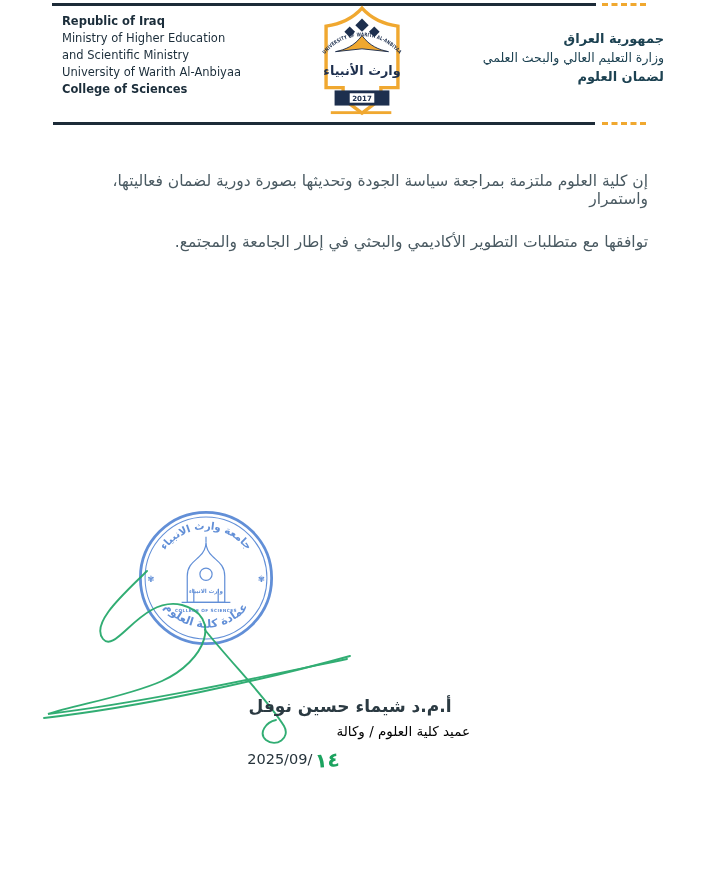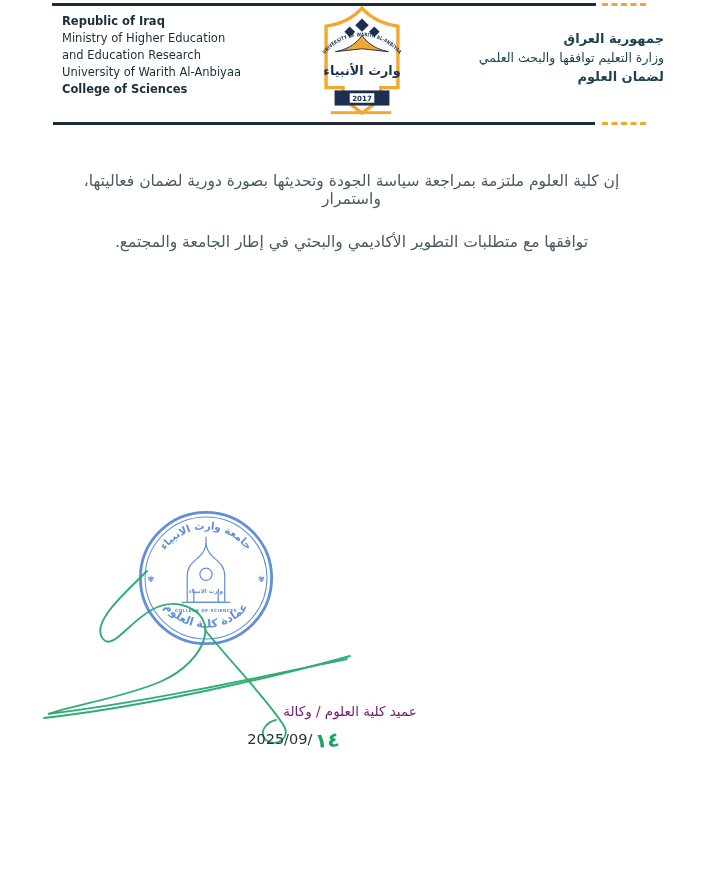"and Education Research" div { text: Education Research -> Scientific Ministry }
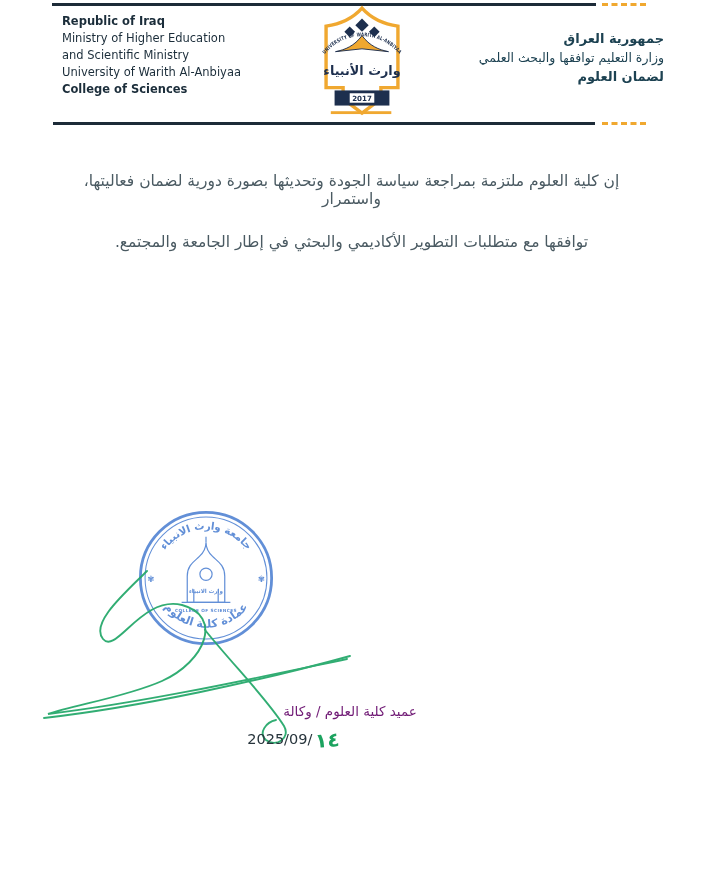"وزارة التعليم توافقها والبحث العلمي" div { text: توافقها -> العالي }
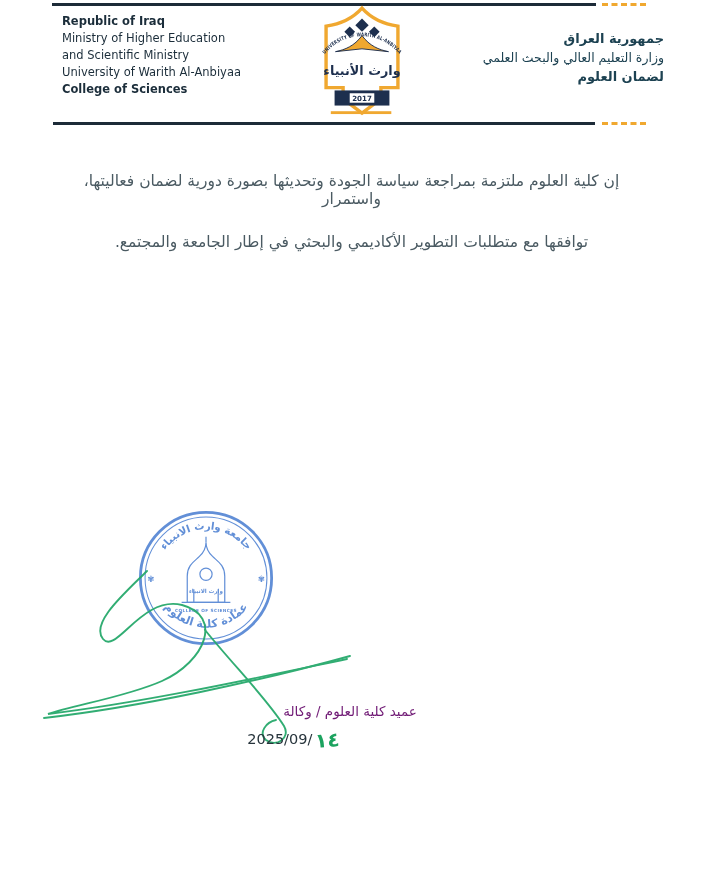"إن كلية العلوم ملتزمة بمراجعة" .body-line { text-align: center -> right }
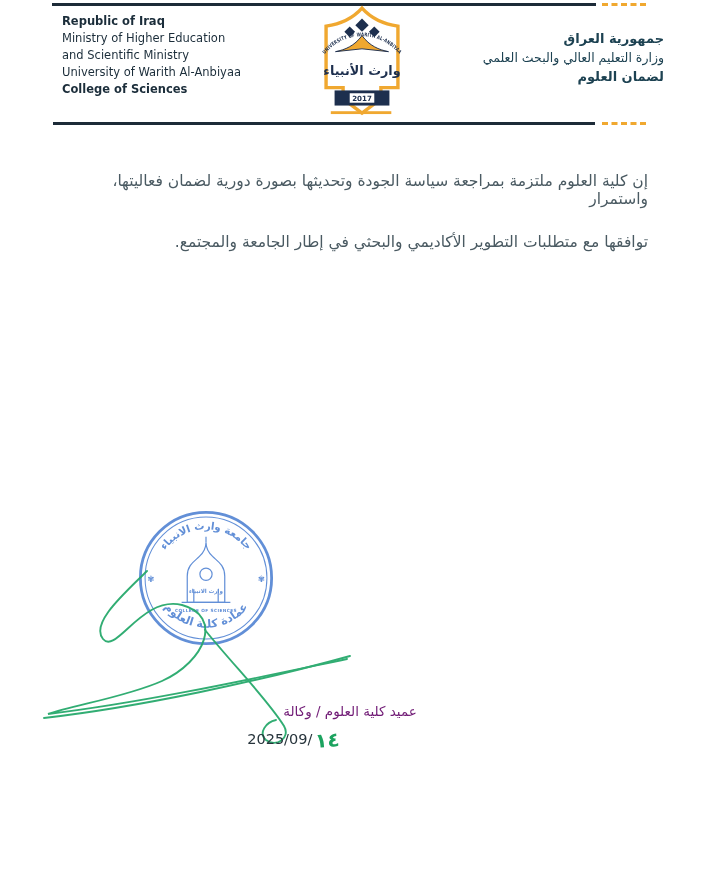"أ.م.د شيماء حسين نوفل" div.sig-name { html: none -> <div>أ.م.د شيماء حسين نوفل</div> }
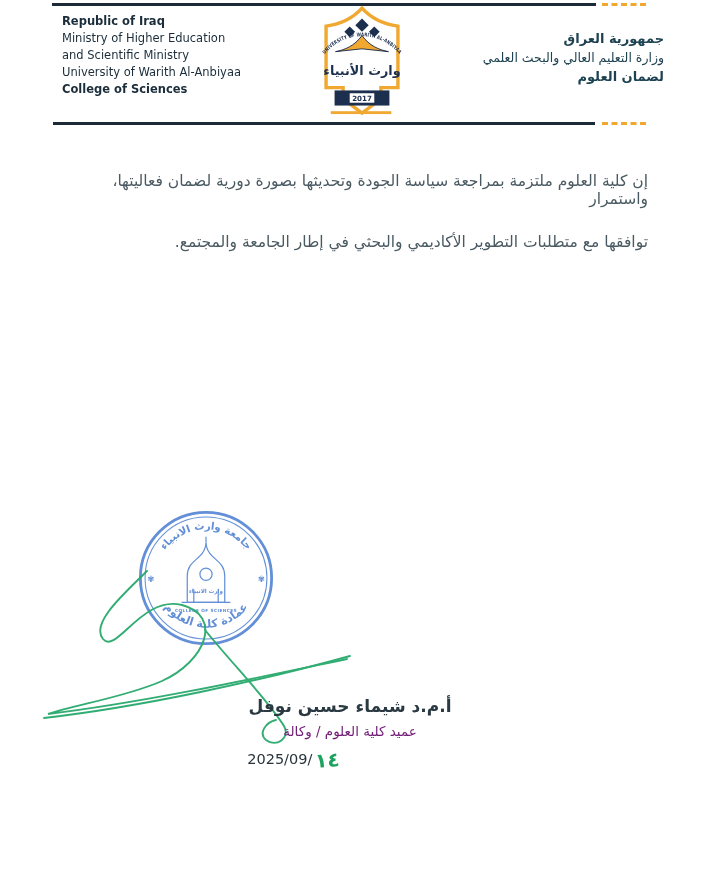"عميد كلية العلوم / وكالة" .sig-title { color: #701a75 -> #000000; text-align: none -> right }
